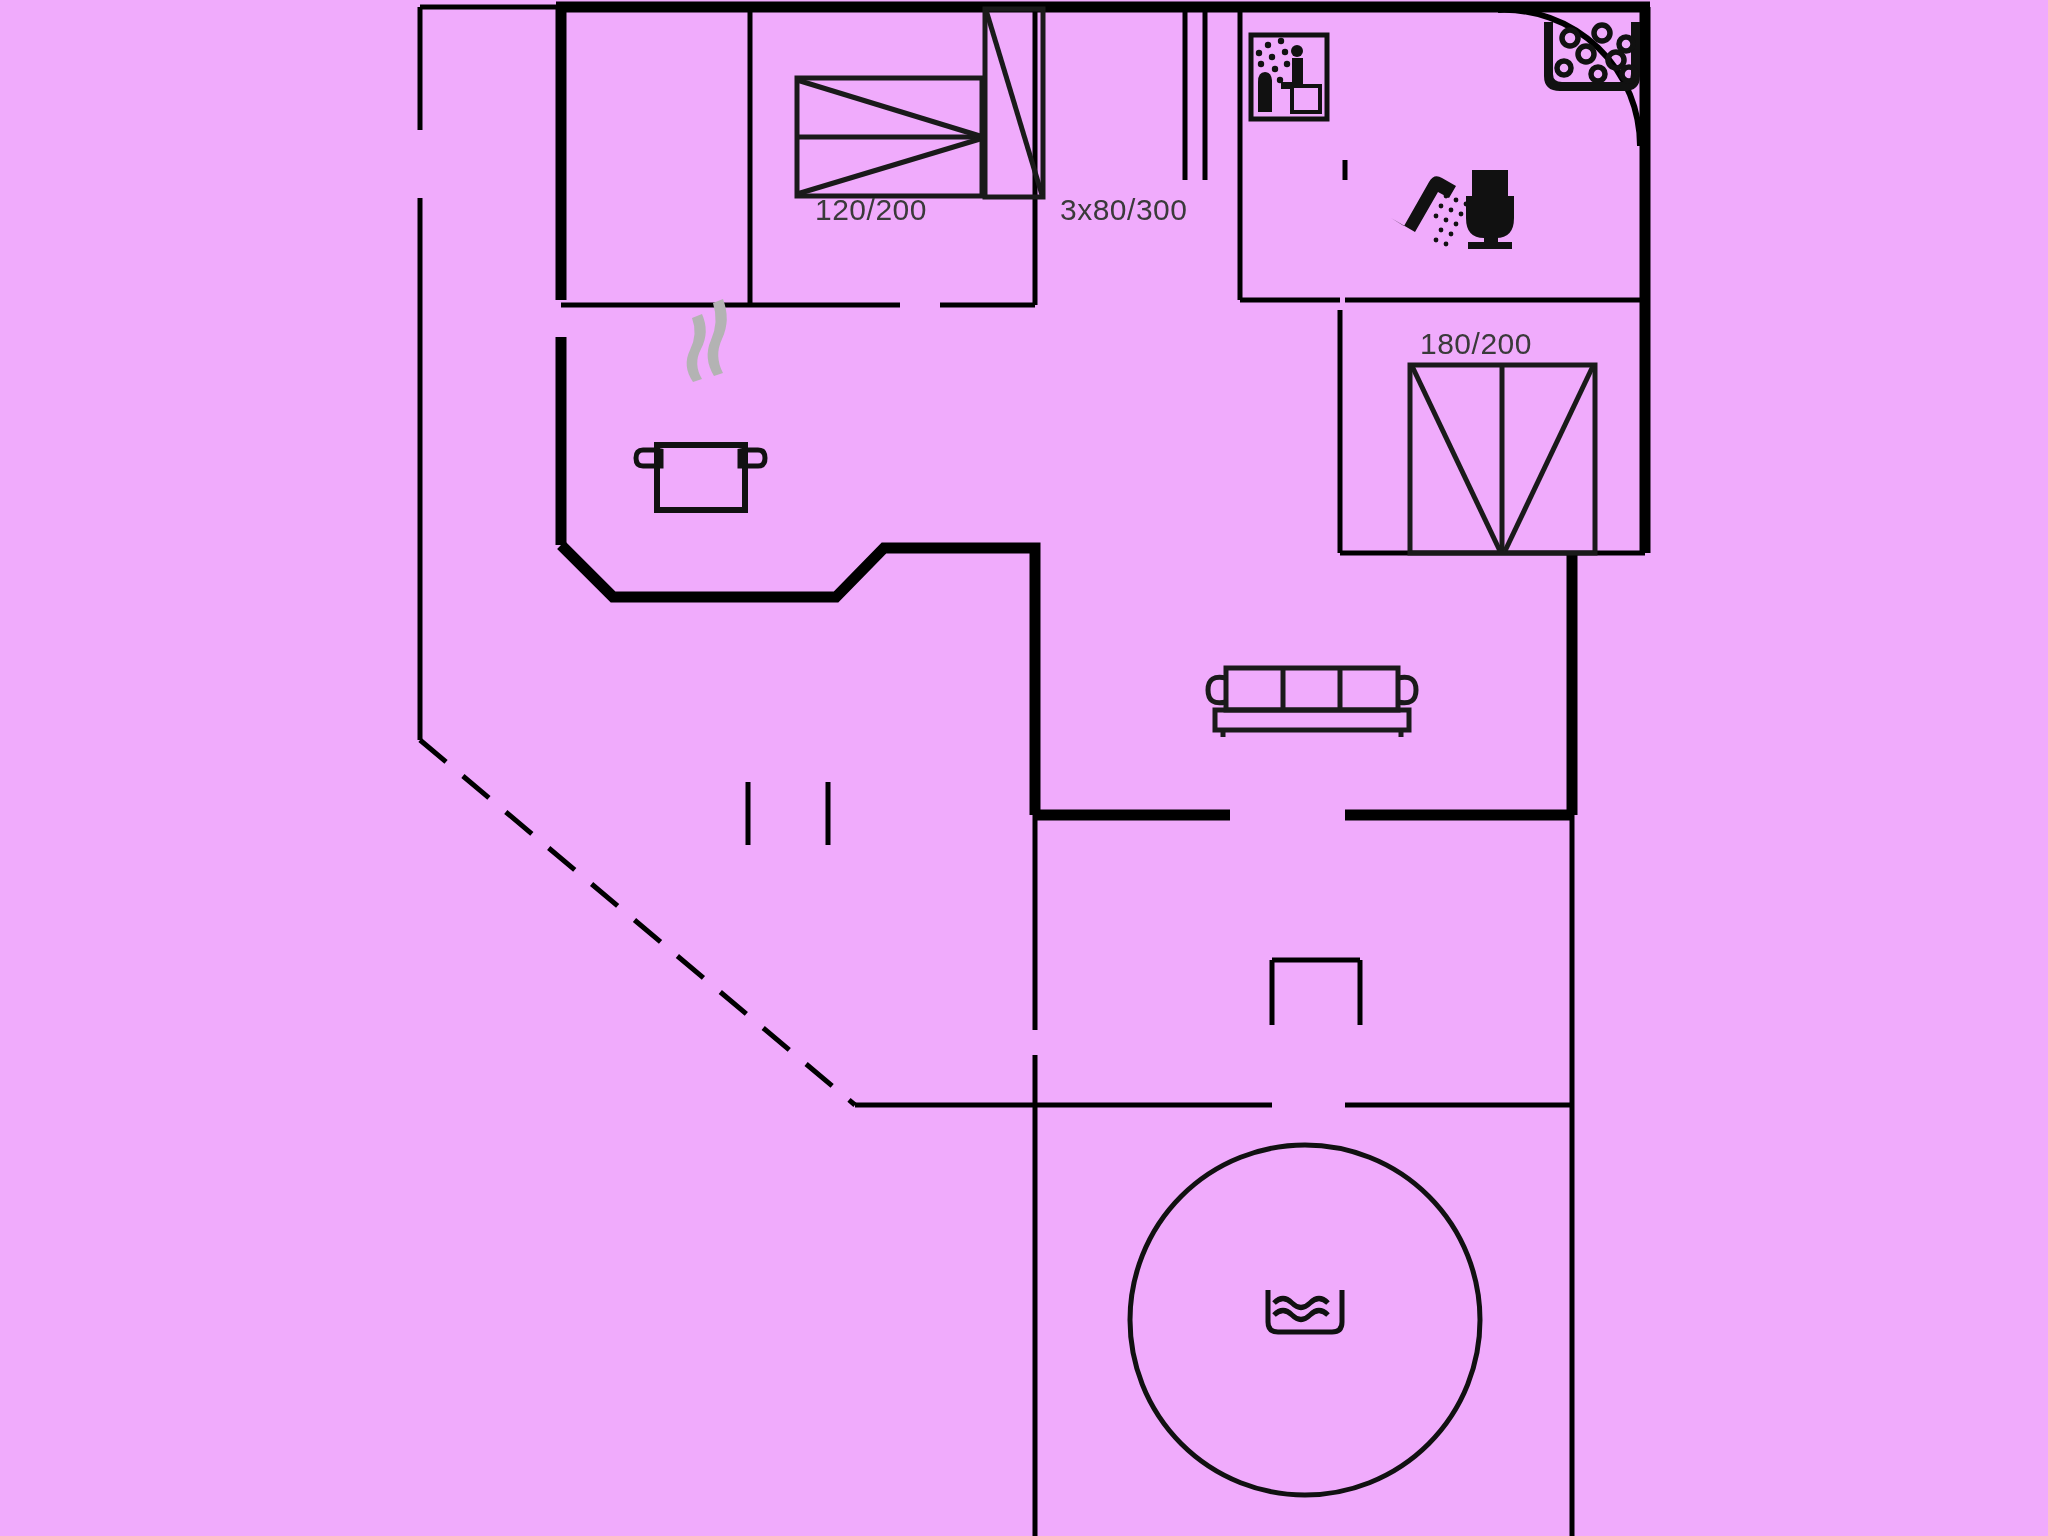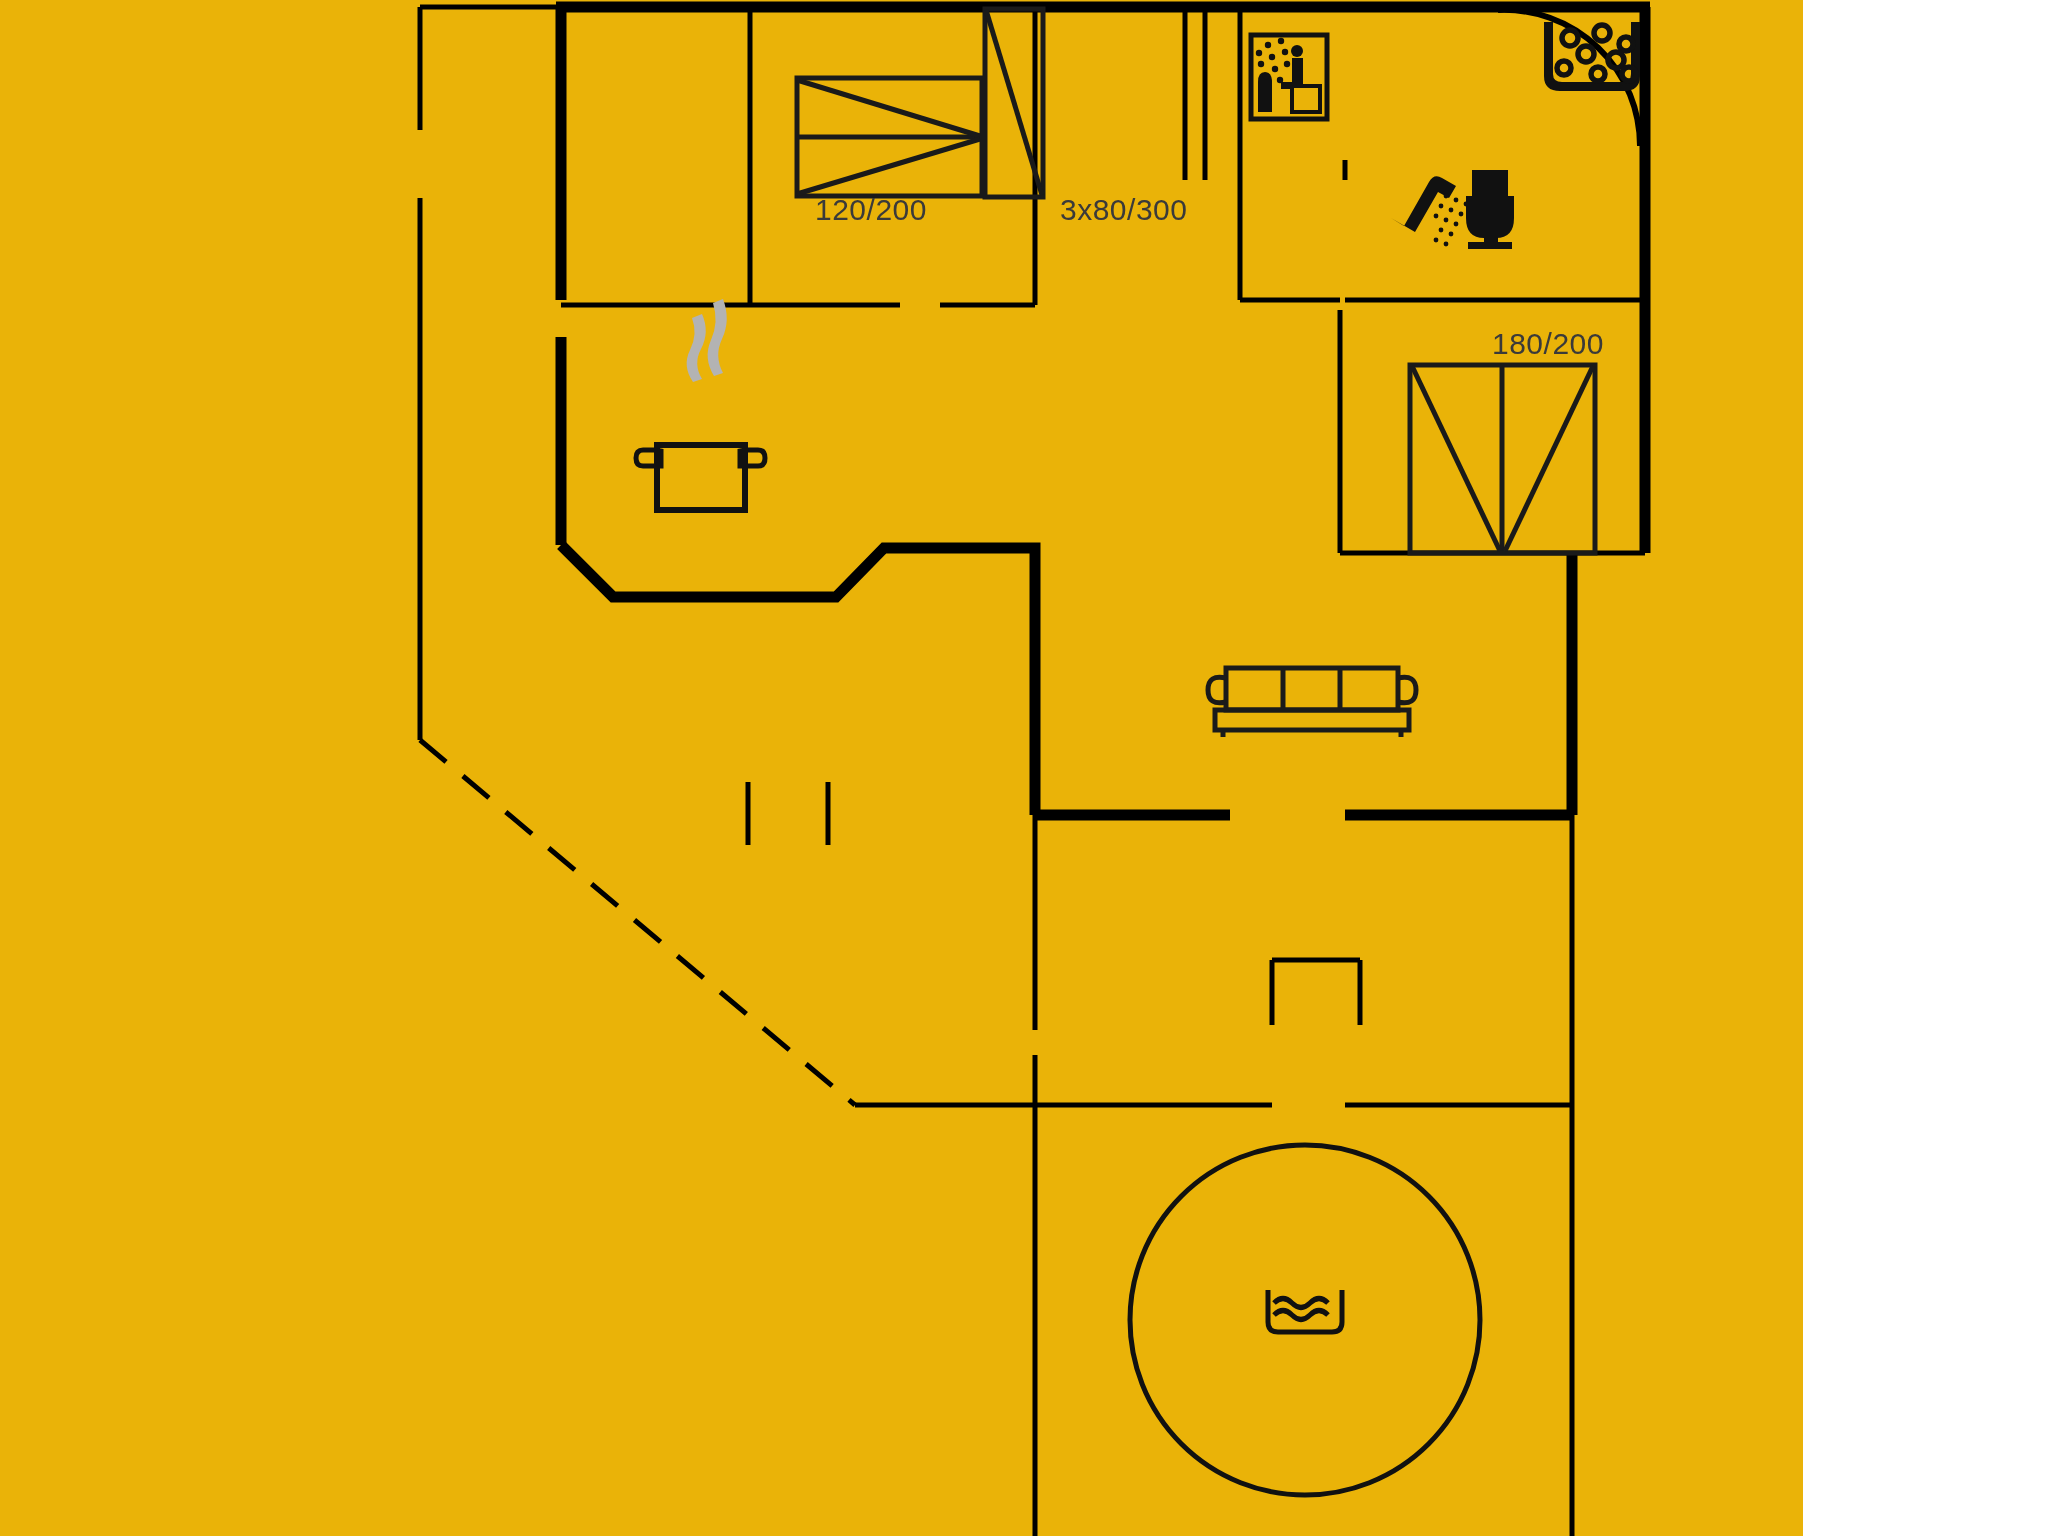"120/200" #floorplan-root { background: #eab308 -> #f0abfc; width: 1803px -> 2048px }
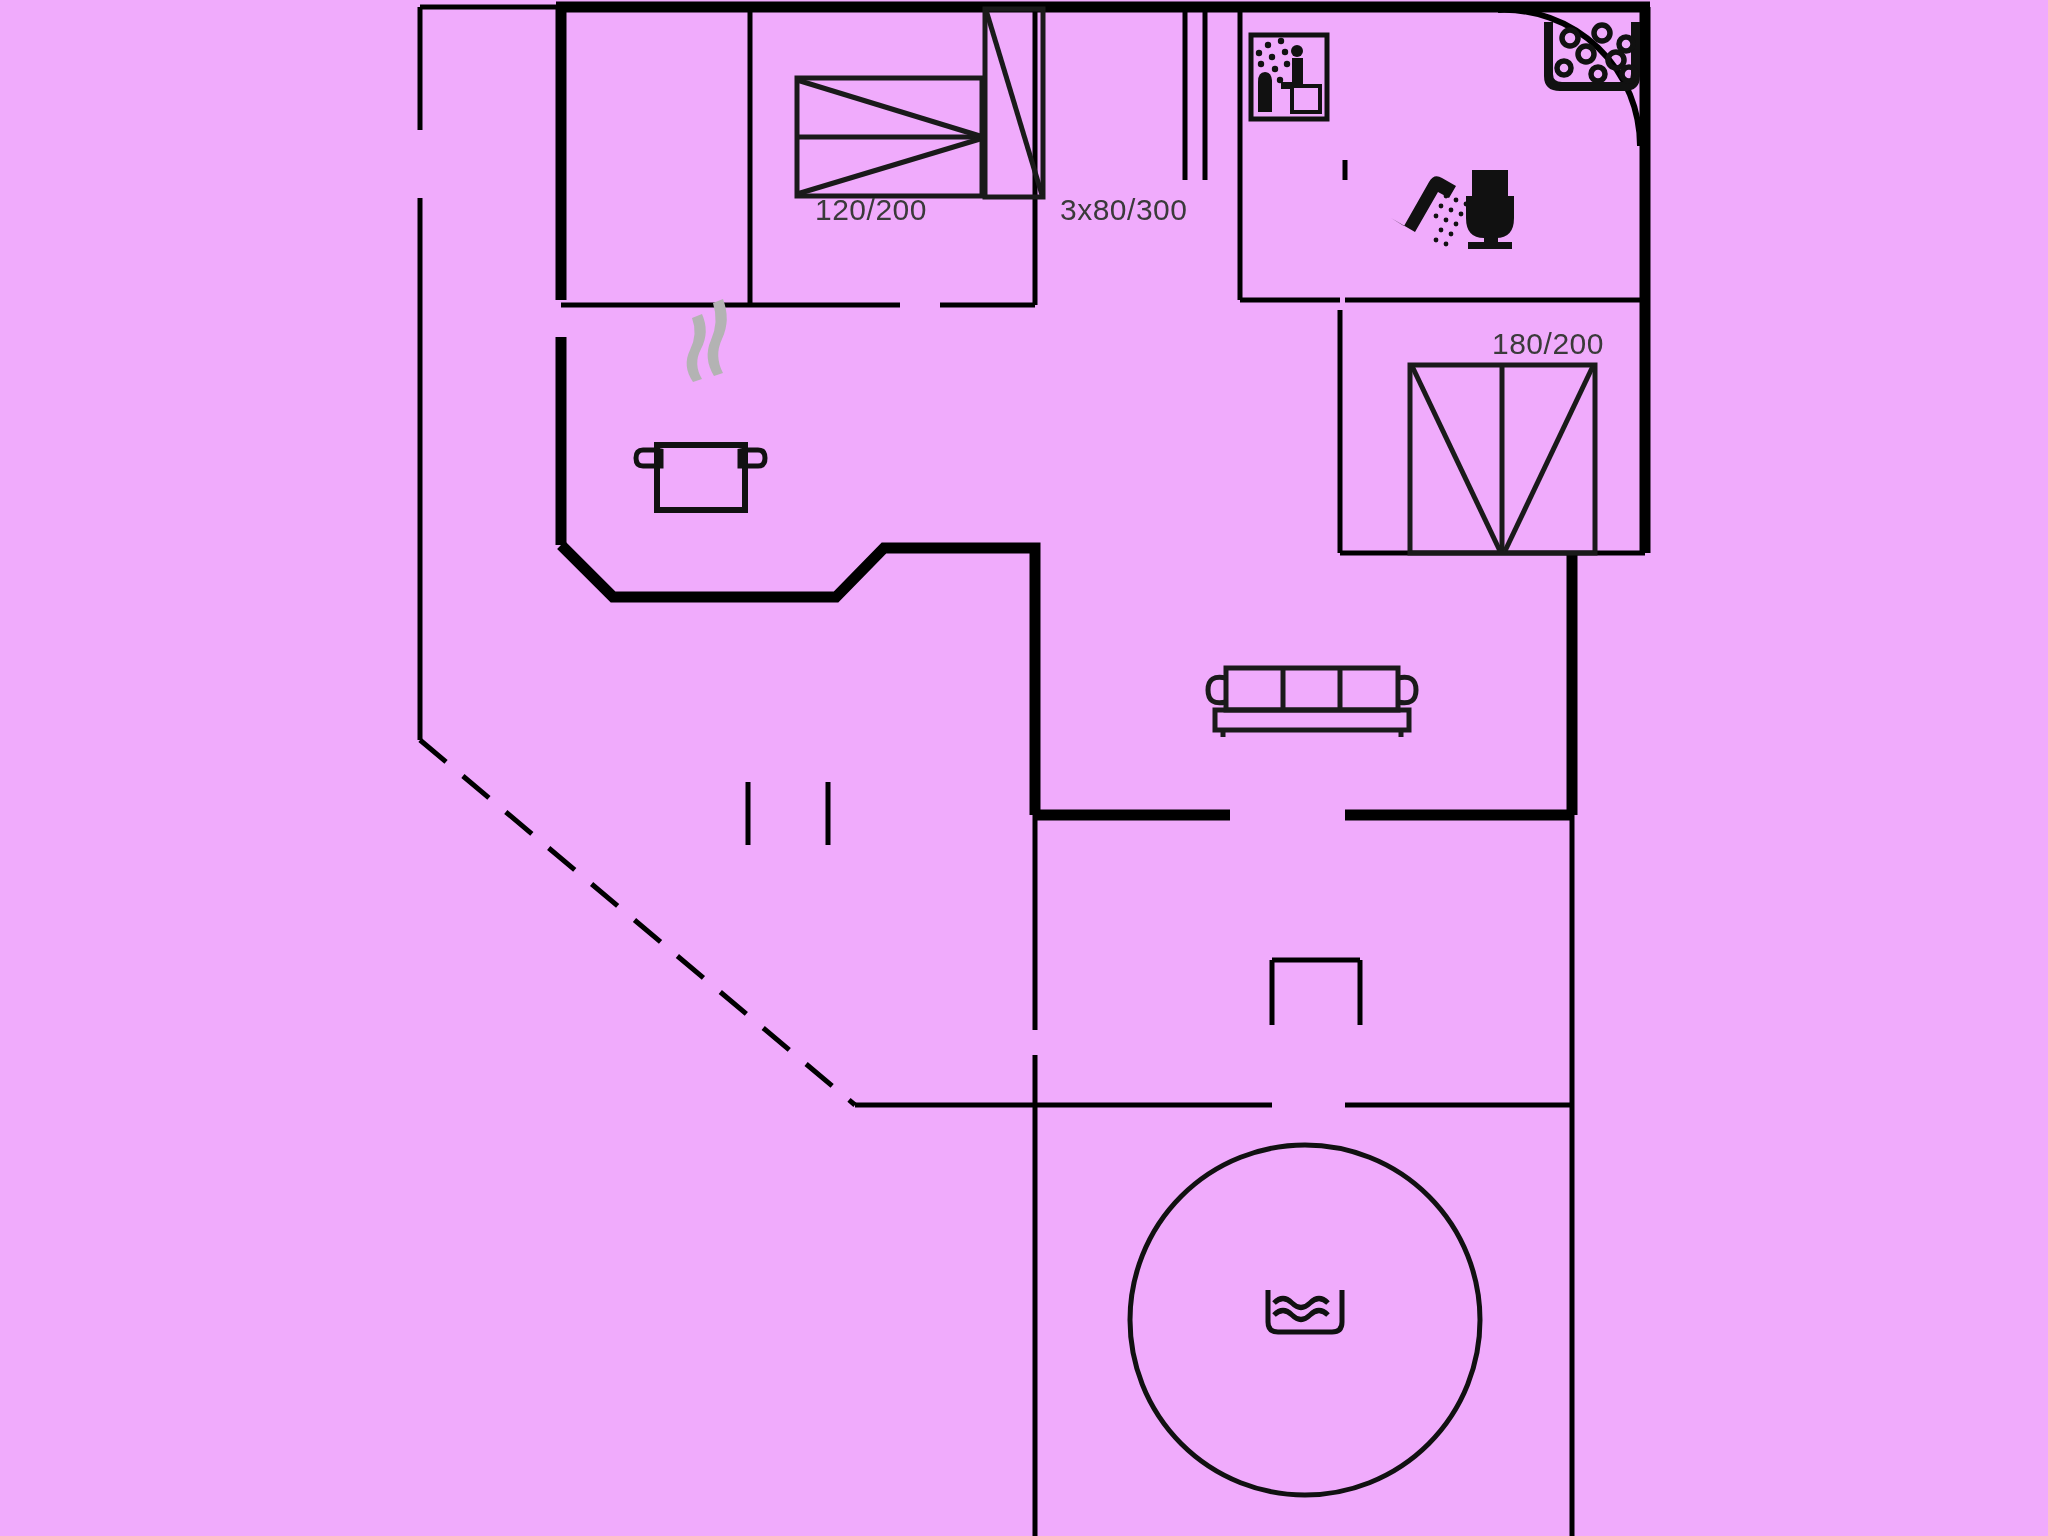"180/200" div.dim-label { left: 1492px -> 1420px }
